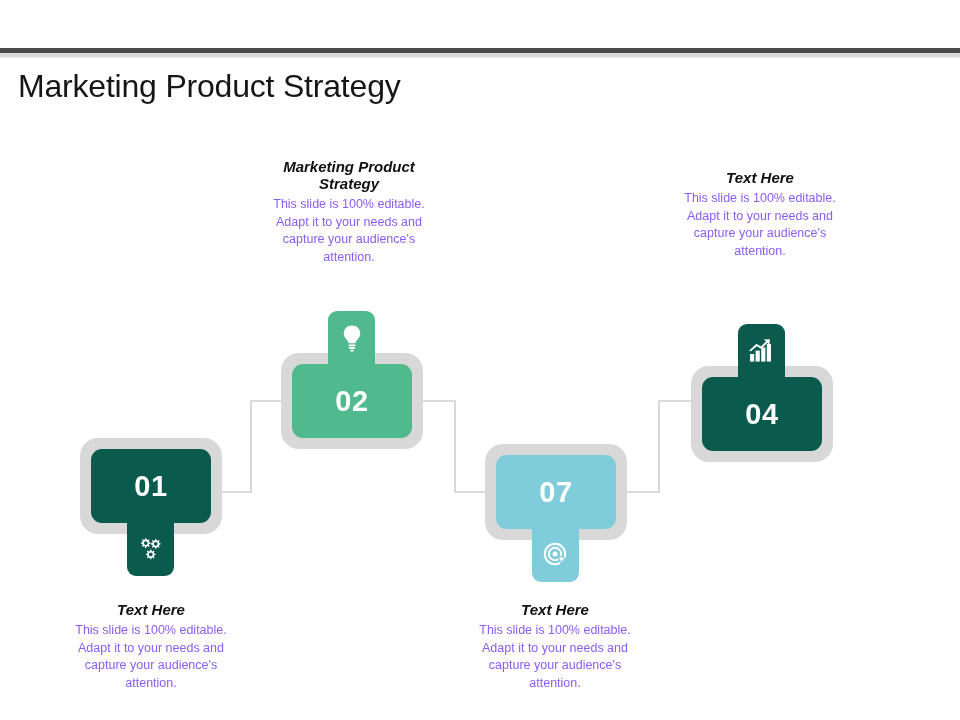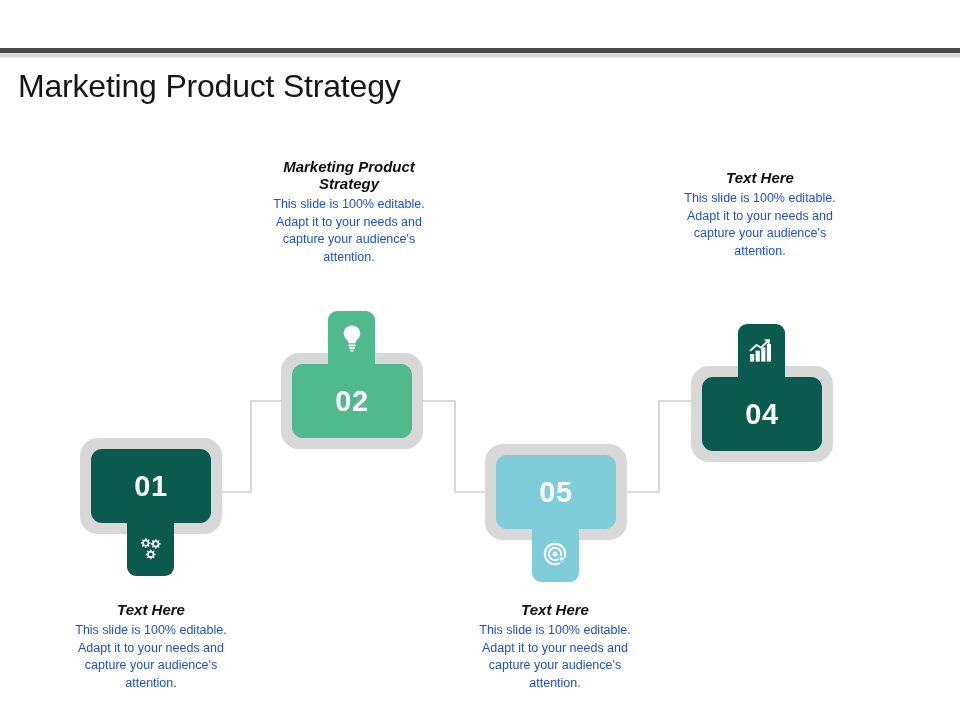"This slide is 100% editable." .tb-body { color: #1d4ed8 -> #8b5cf6 }
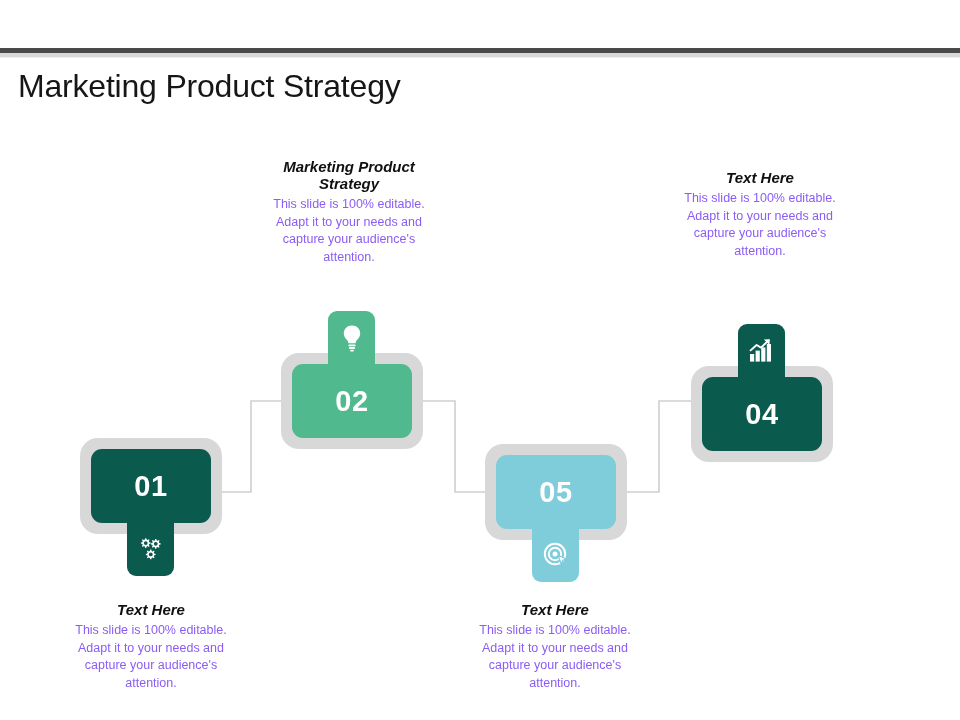"05" span.node-num { text: 05 -> 07 }
